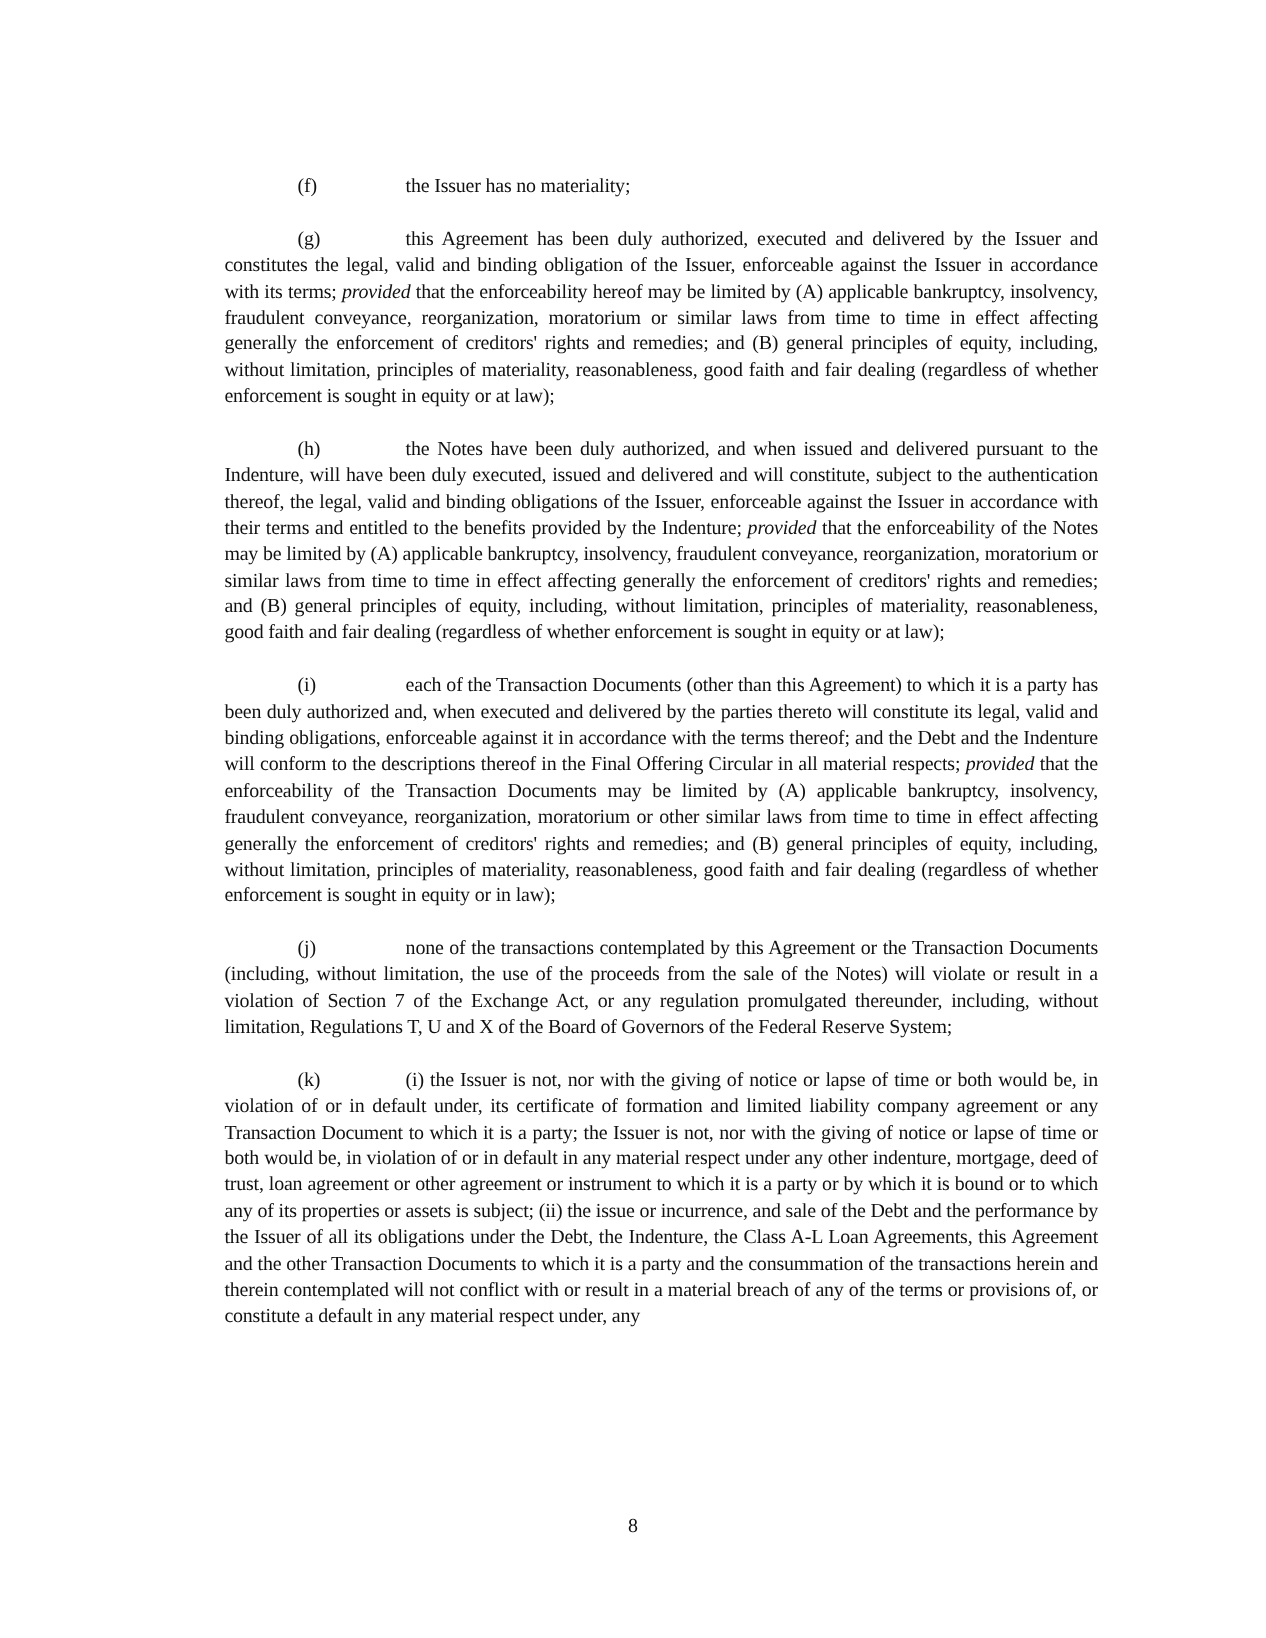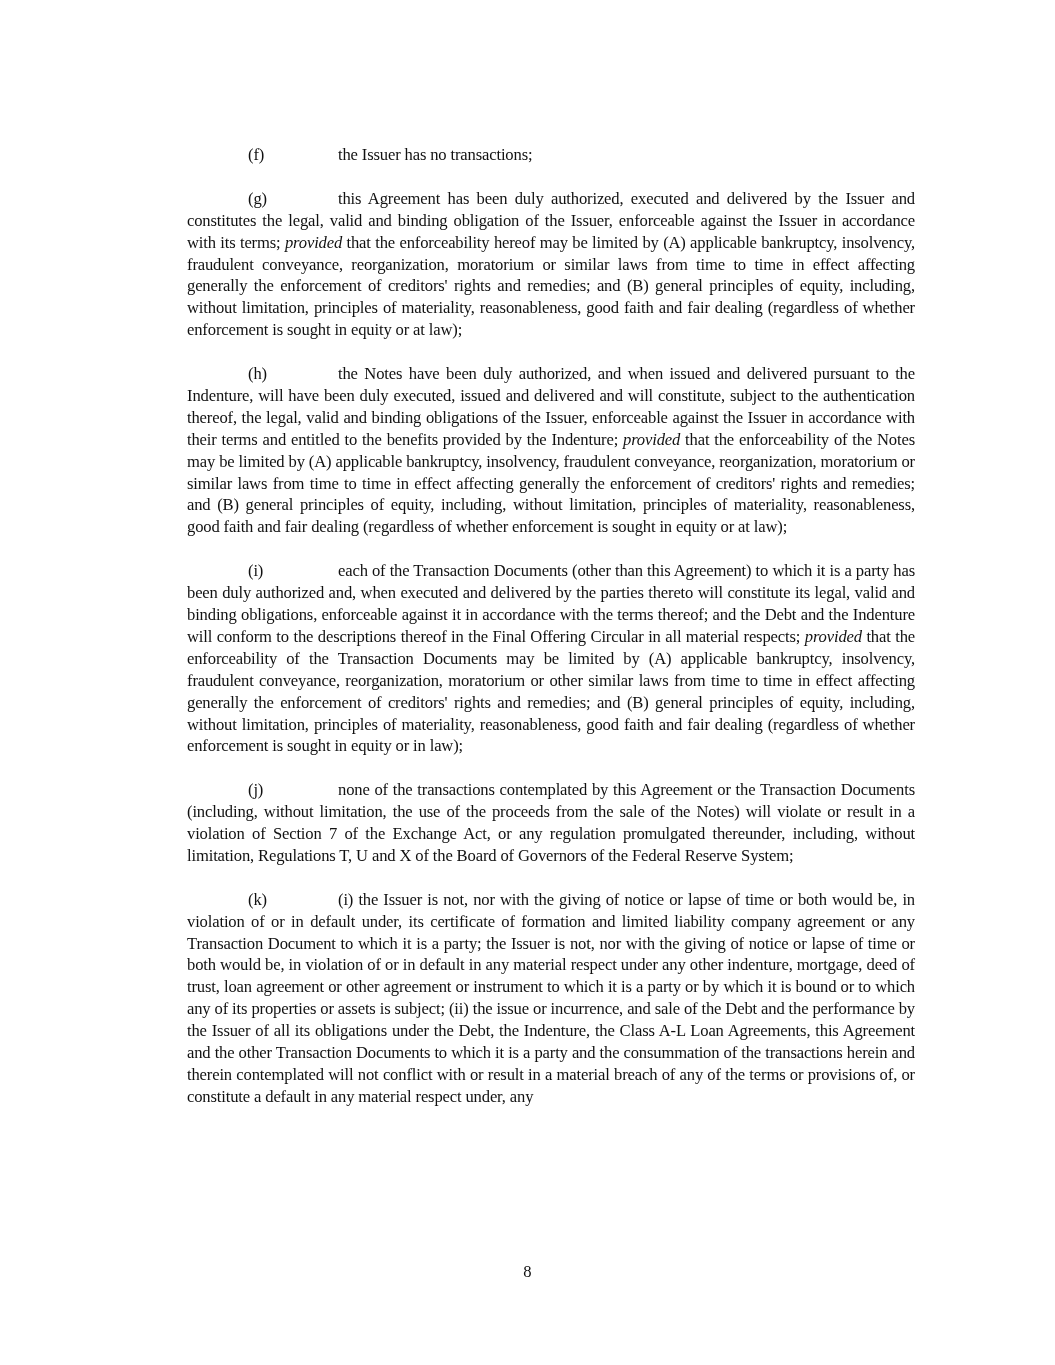"the Issuer has no transactions;" span { text: transactions -> materiality }
